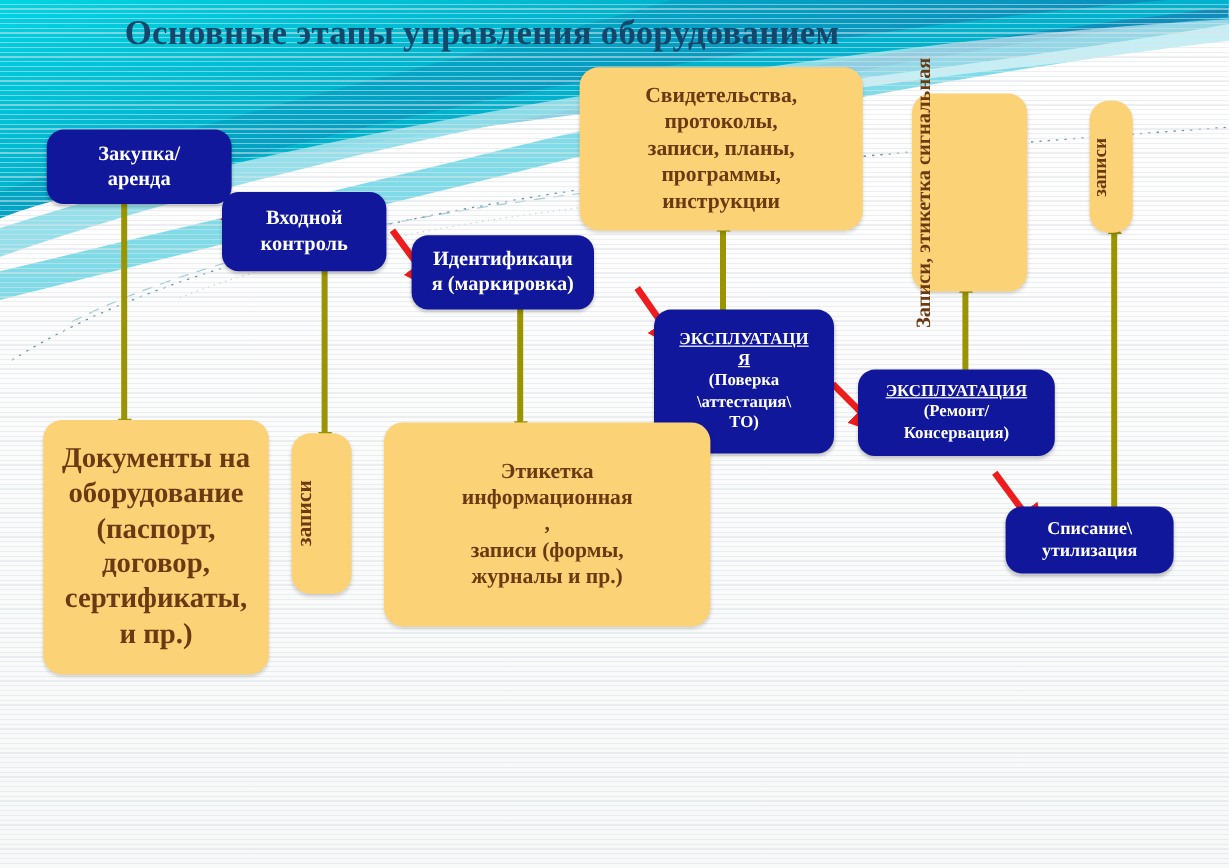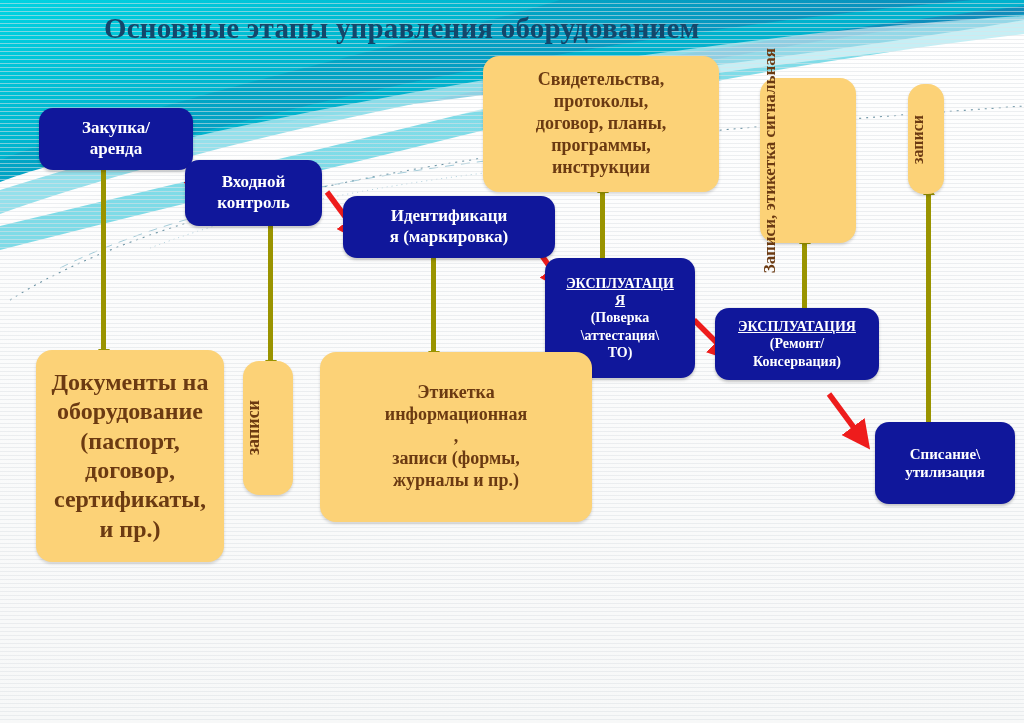"договор, планы," span { text: договор -> записи }
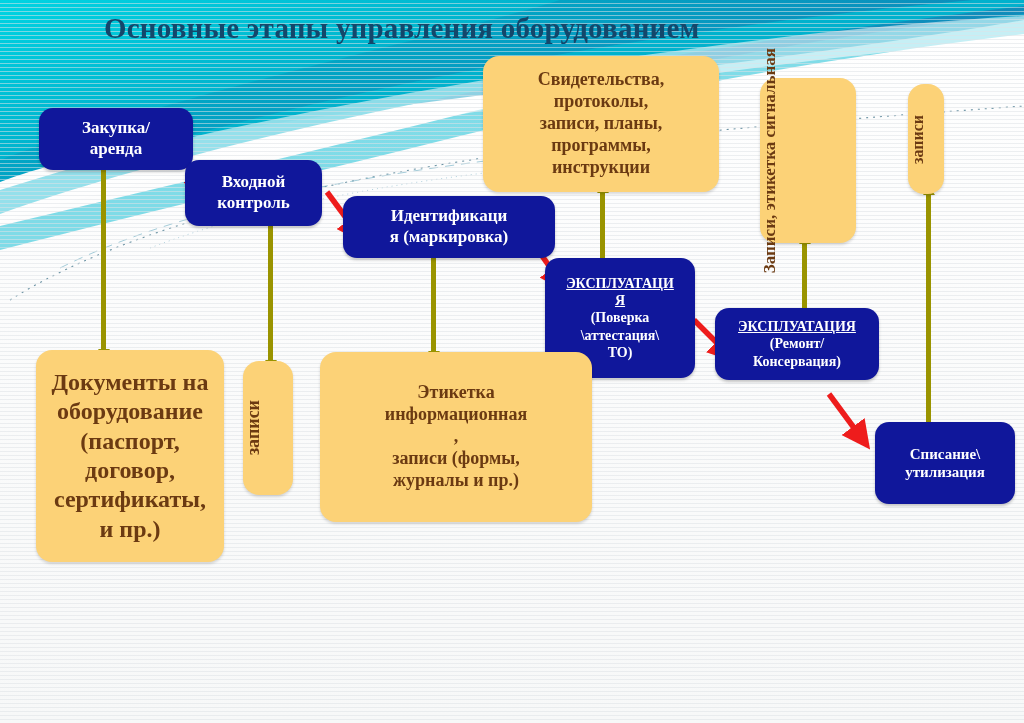"Идентификаци" div.node { width: 212px -> 152px }
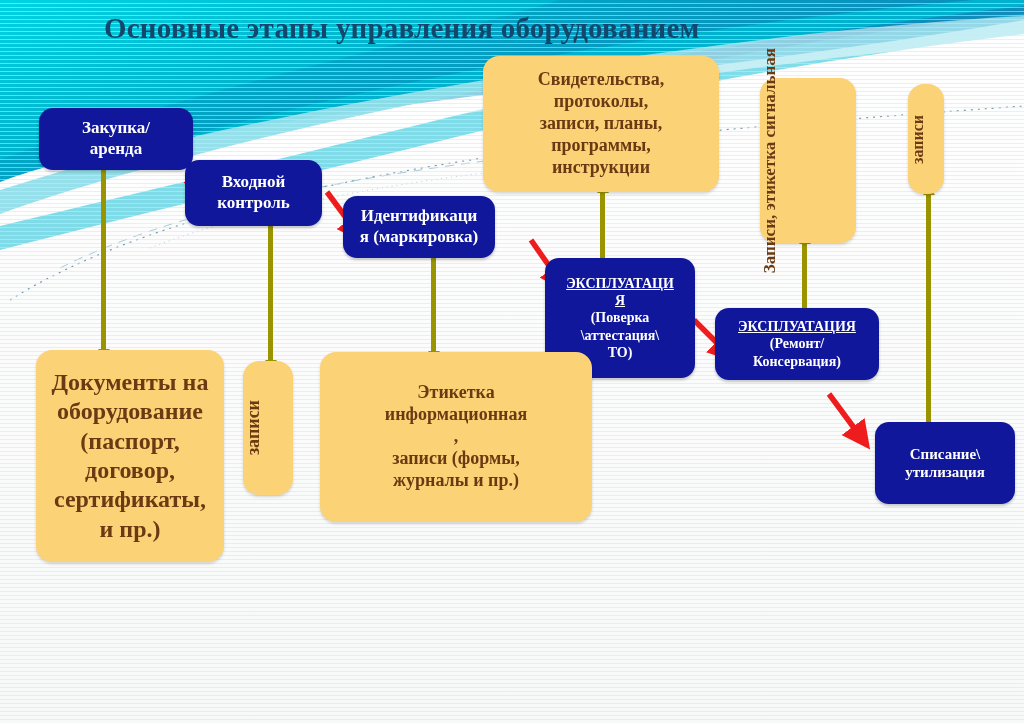"Списание\" div.node { height: 82px -> 56px; margin-left: 37px -> none }
